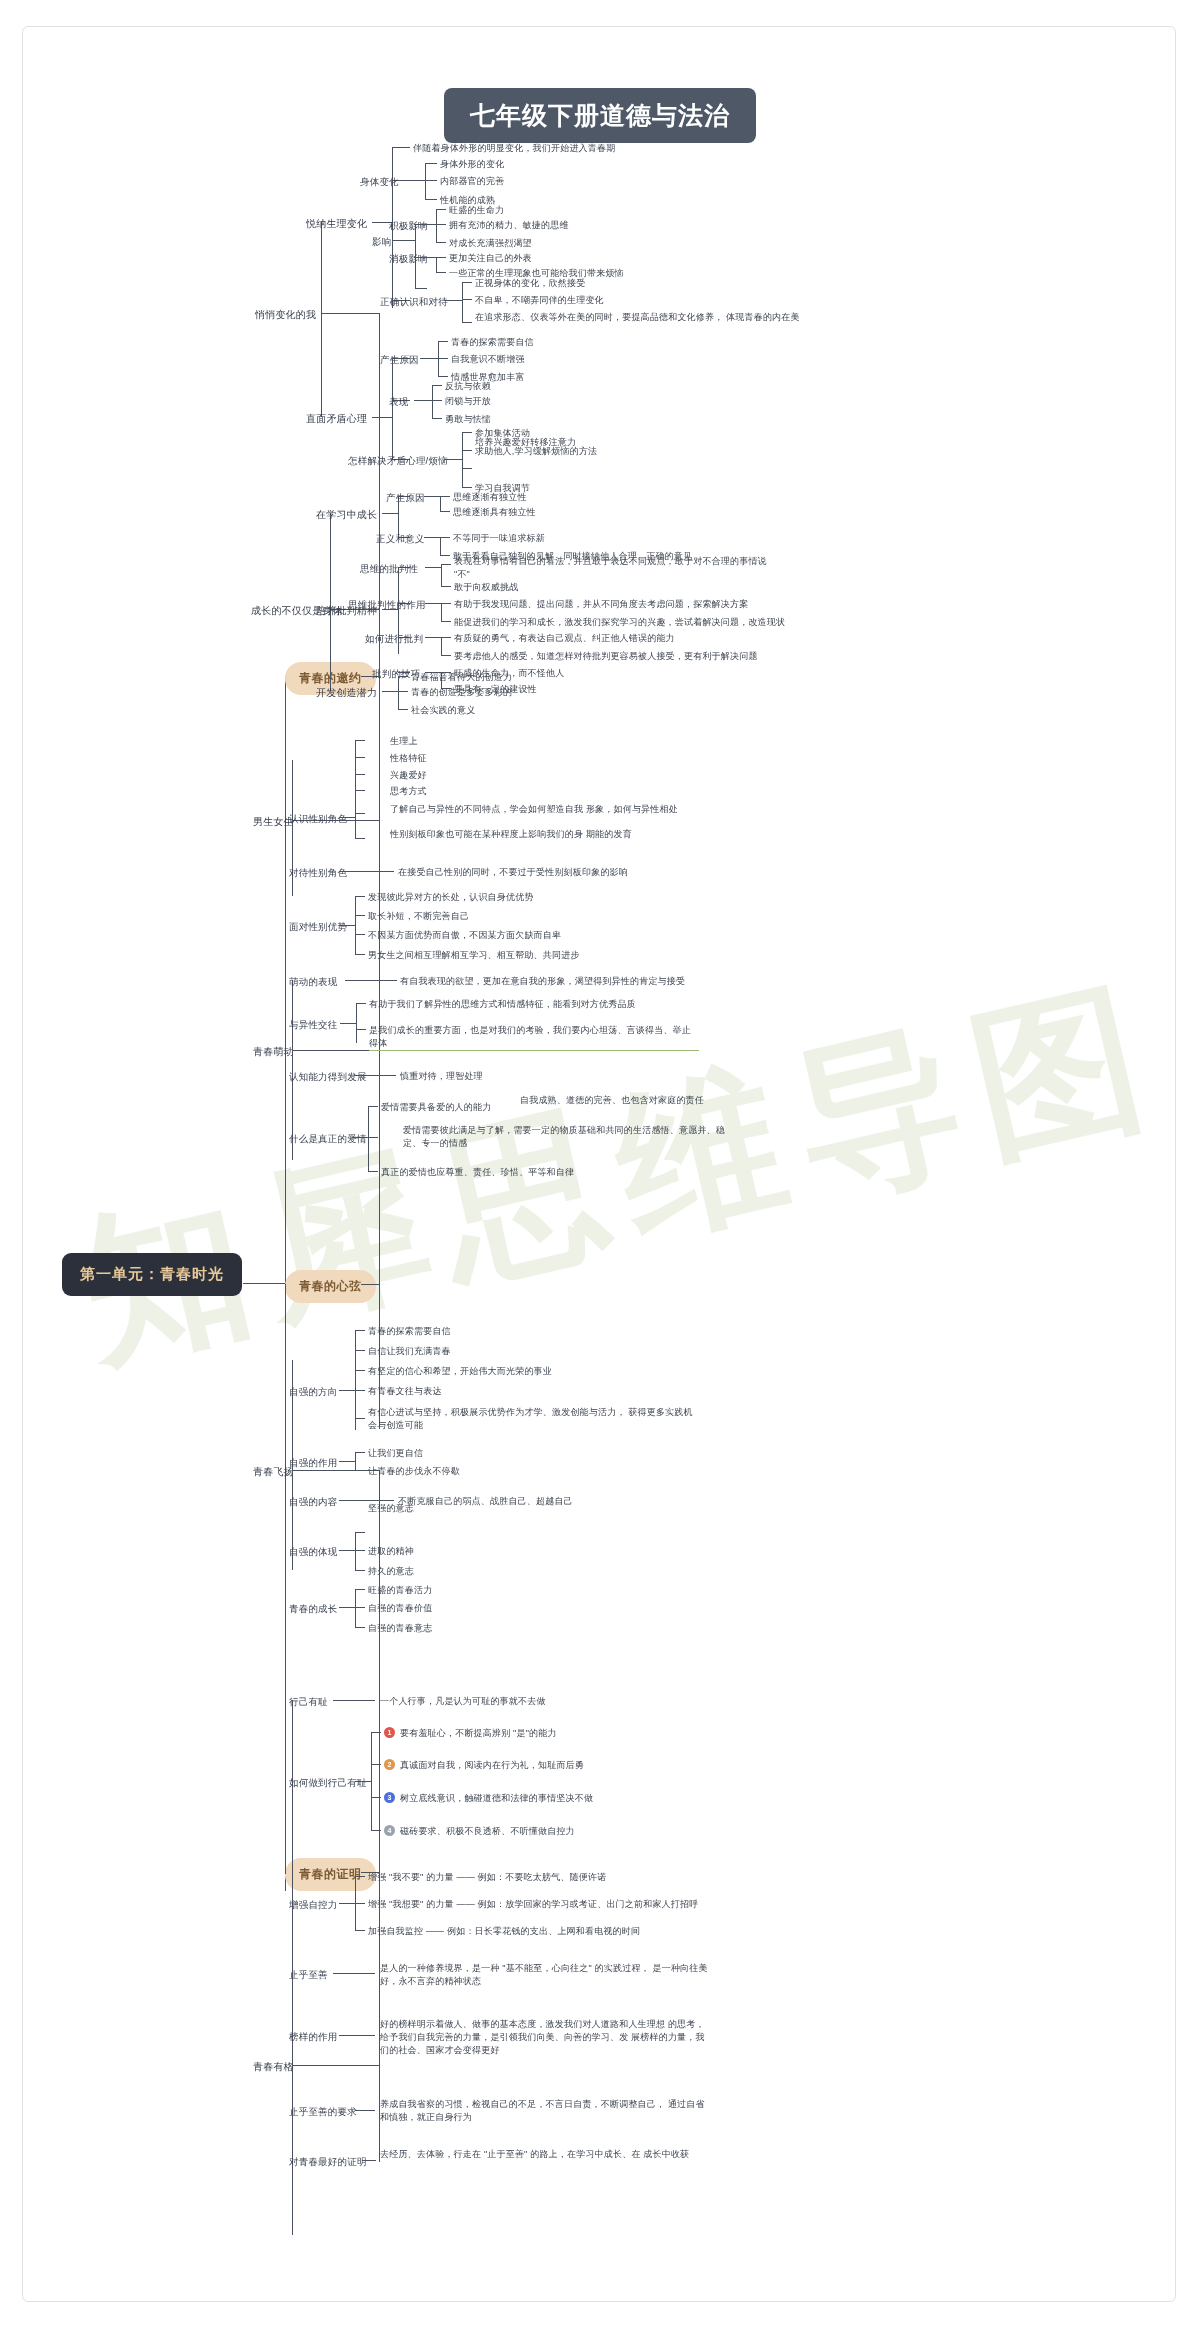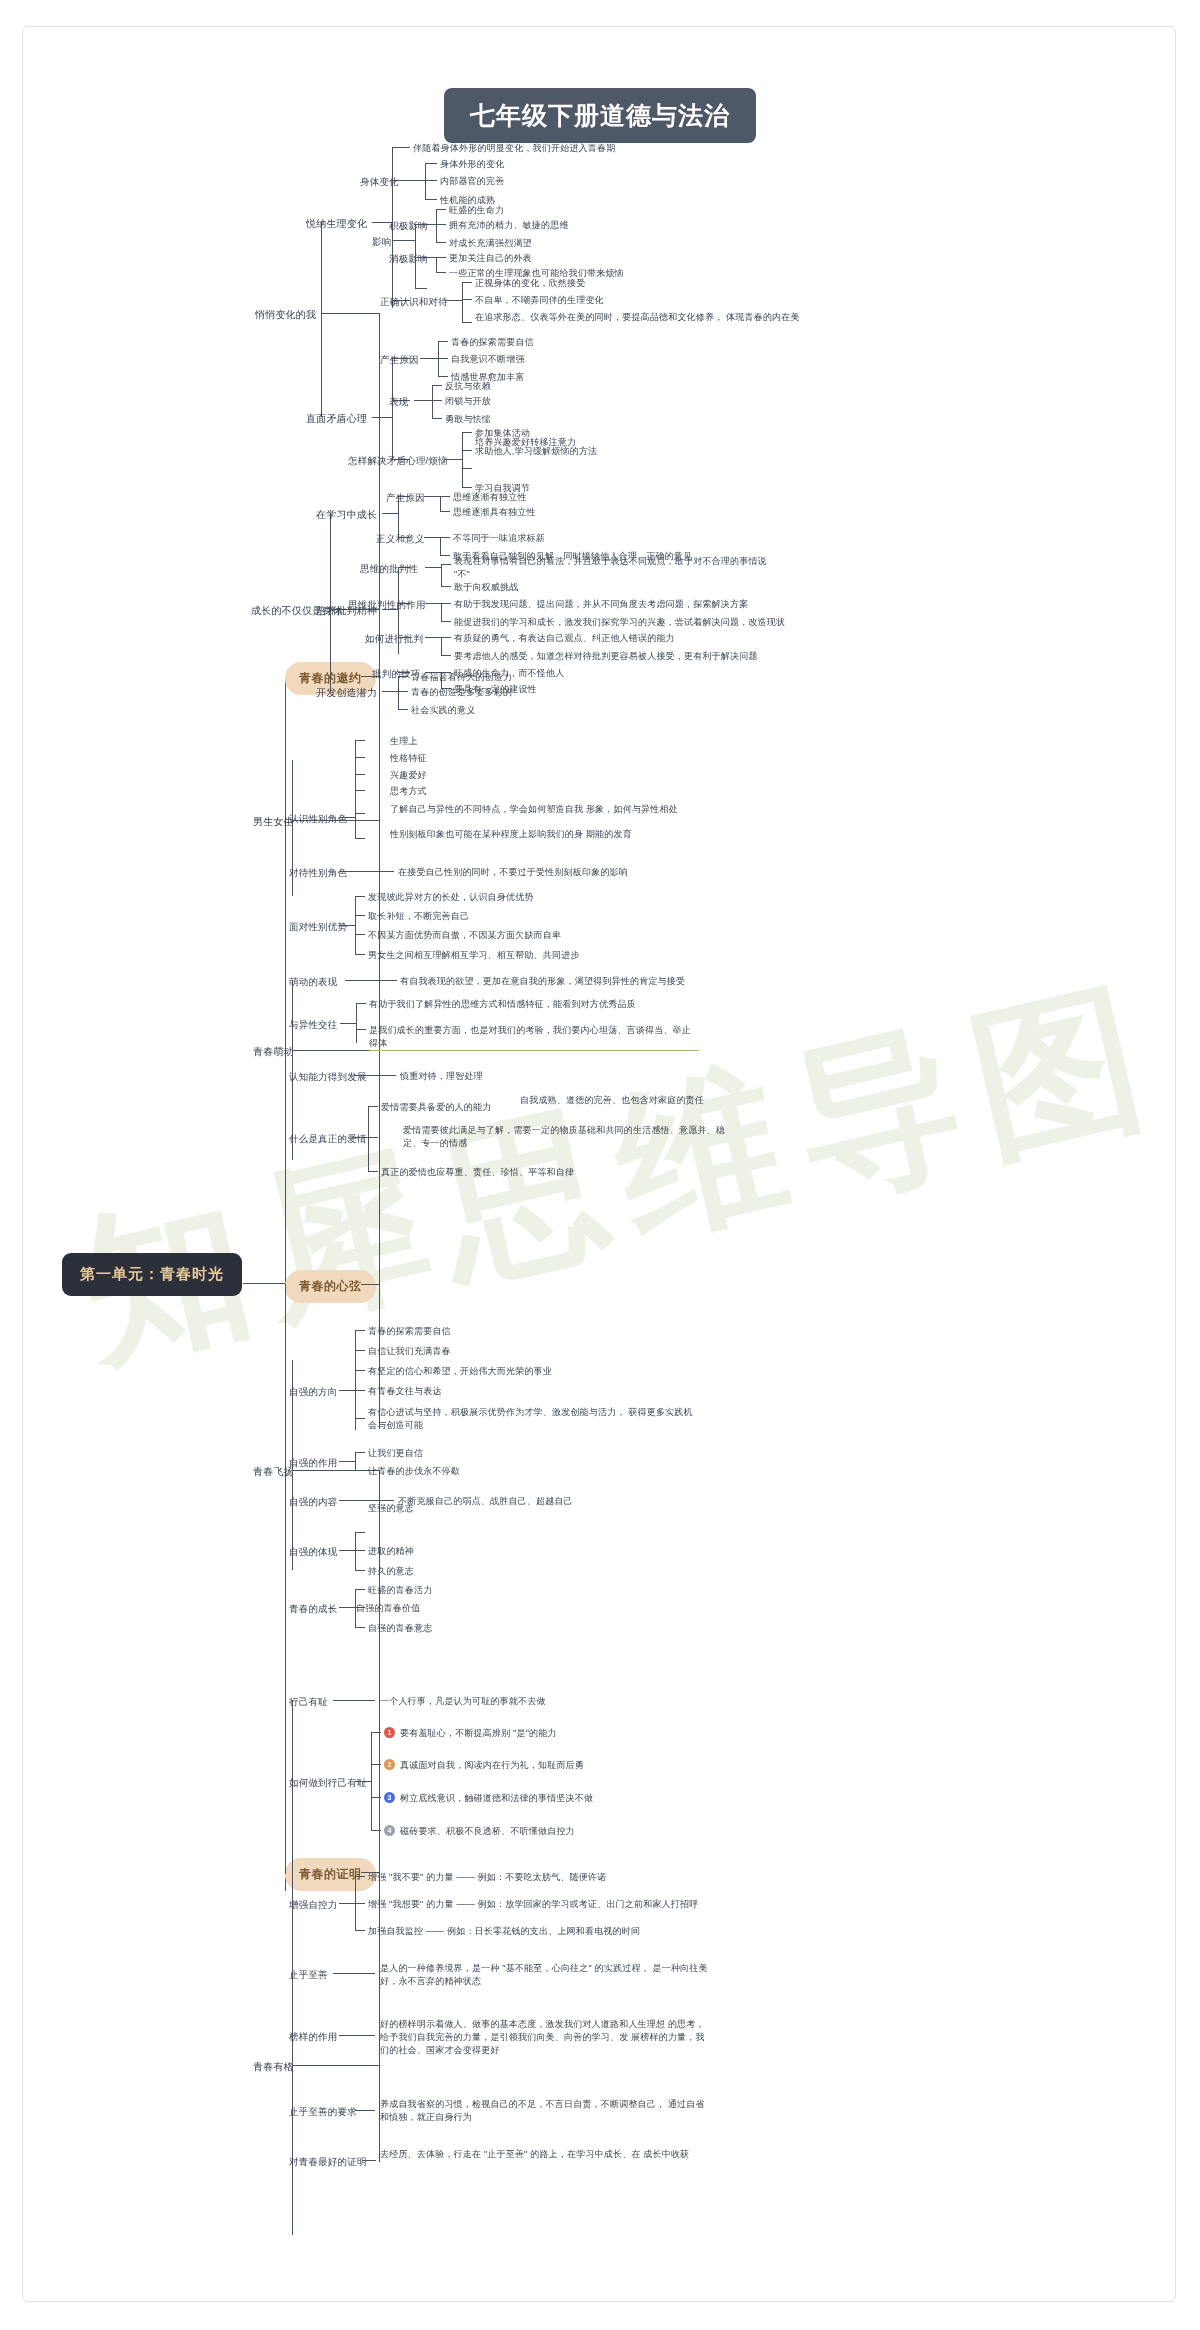"自强的青春价值" div.node { left: 356px -> 368px }
